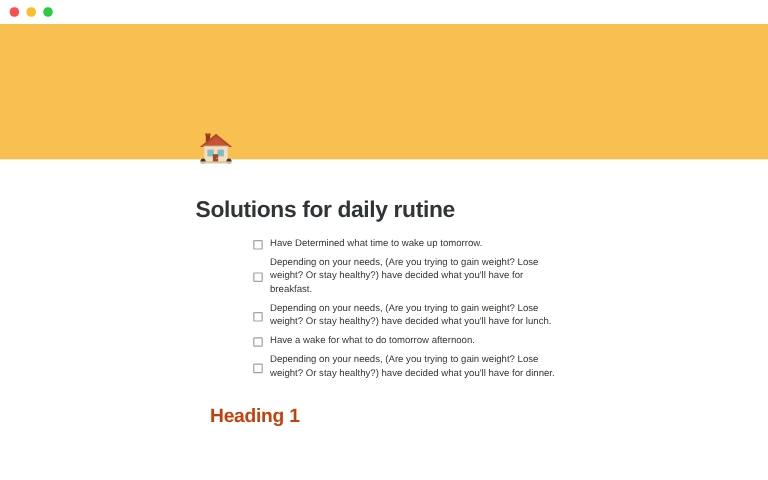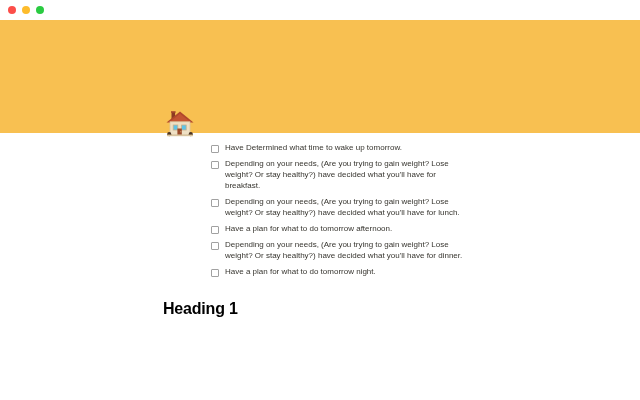"Solutions for daily rutine" h1.page-title { html: none -> <h1>Solutions for daily rutine</h1> }
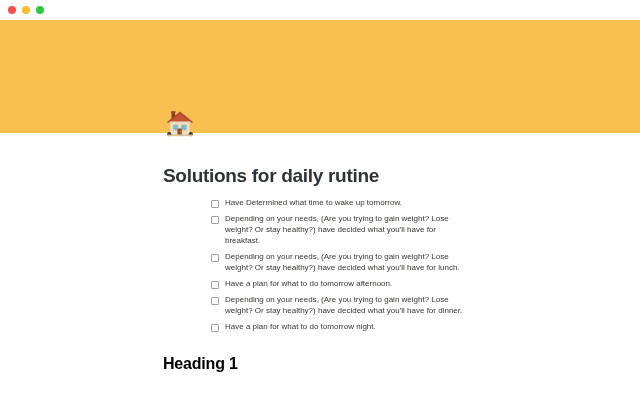"Have Determined what time to" .todo-item { align-items: flex-start -> center }
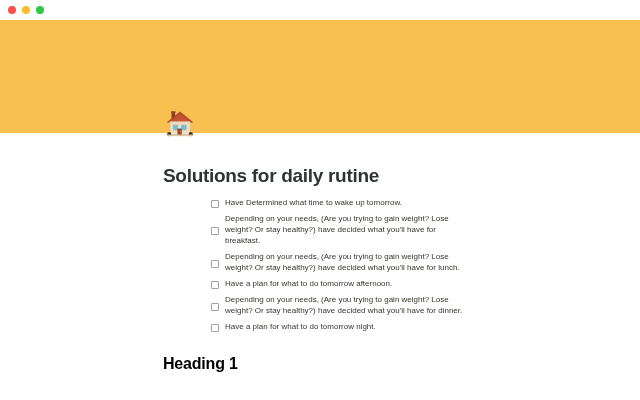"Have a plan for what to do tomorrow afternoon." span.todo-text { text: plan -> wake }
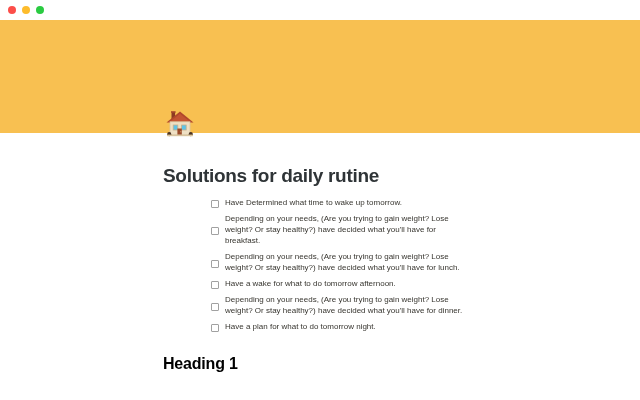"Have a plan for what" li.todo-item { html: <li> <span></span> <span>Have a plan for what to do tomorrow night.</span> </li> -> none }
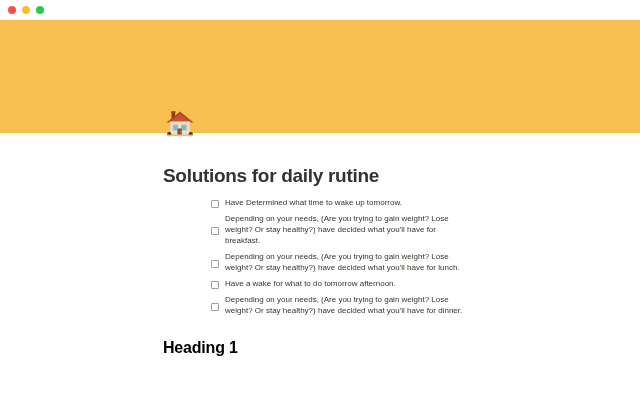"Heading 1" .heading-placeholder { color: #000000 -> #c2410c; margin: 0 -> 12px }
